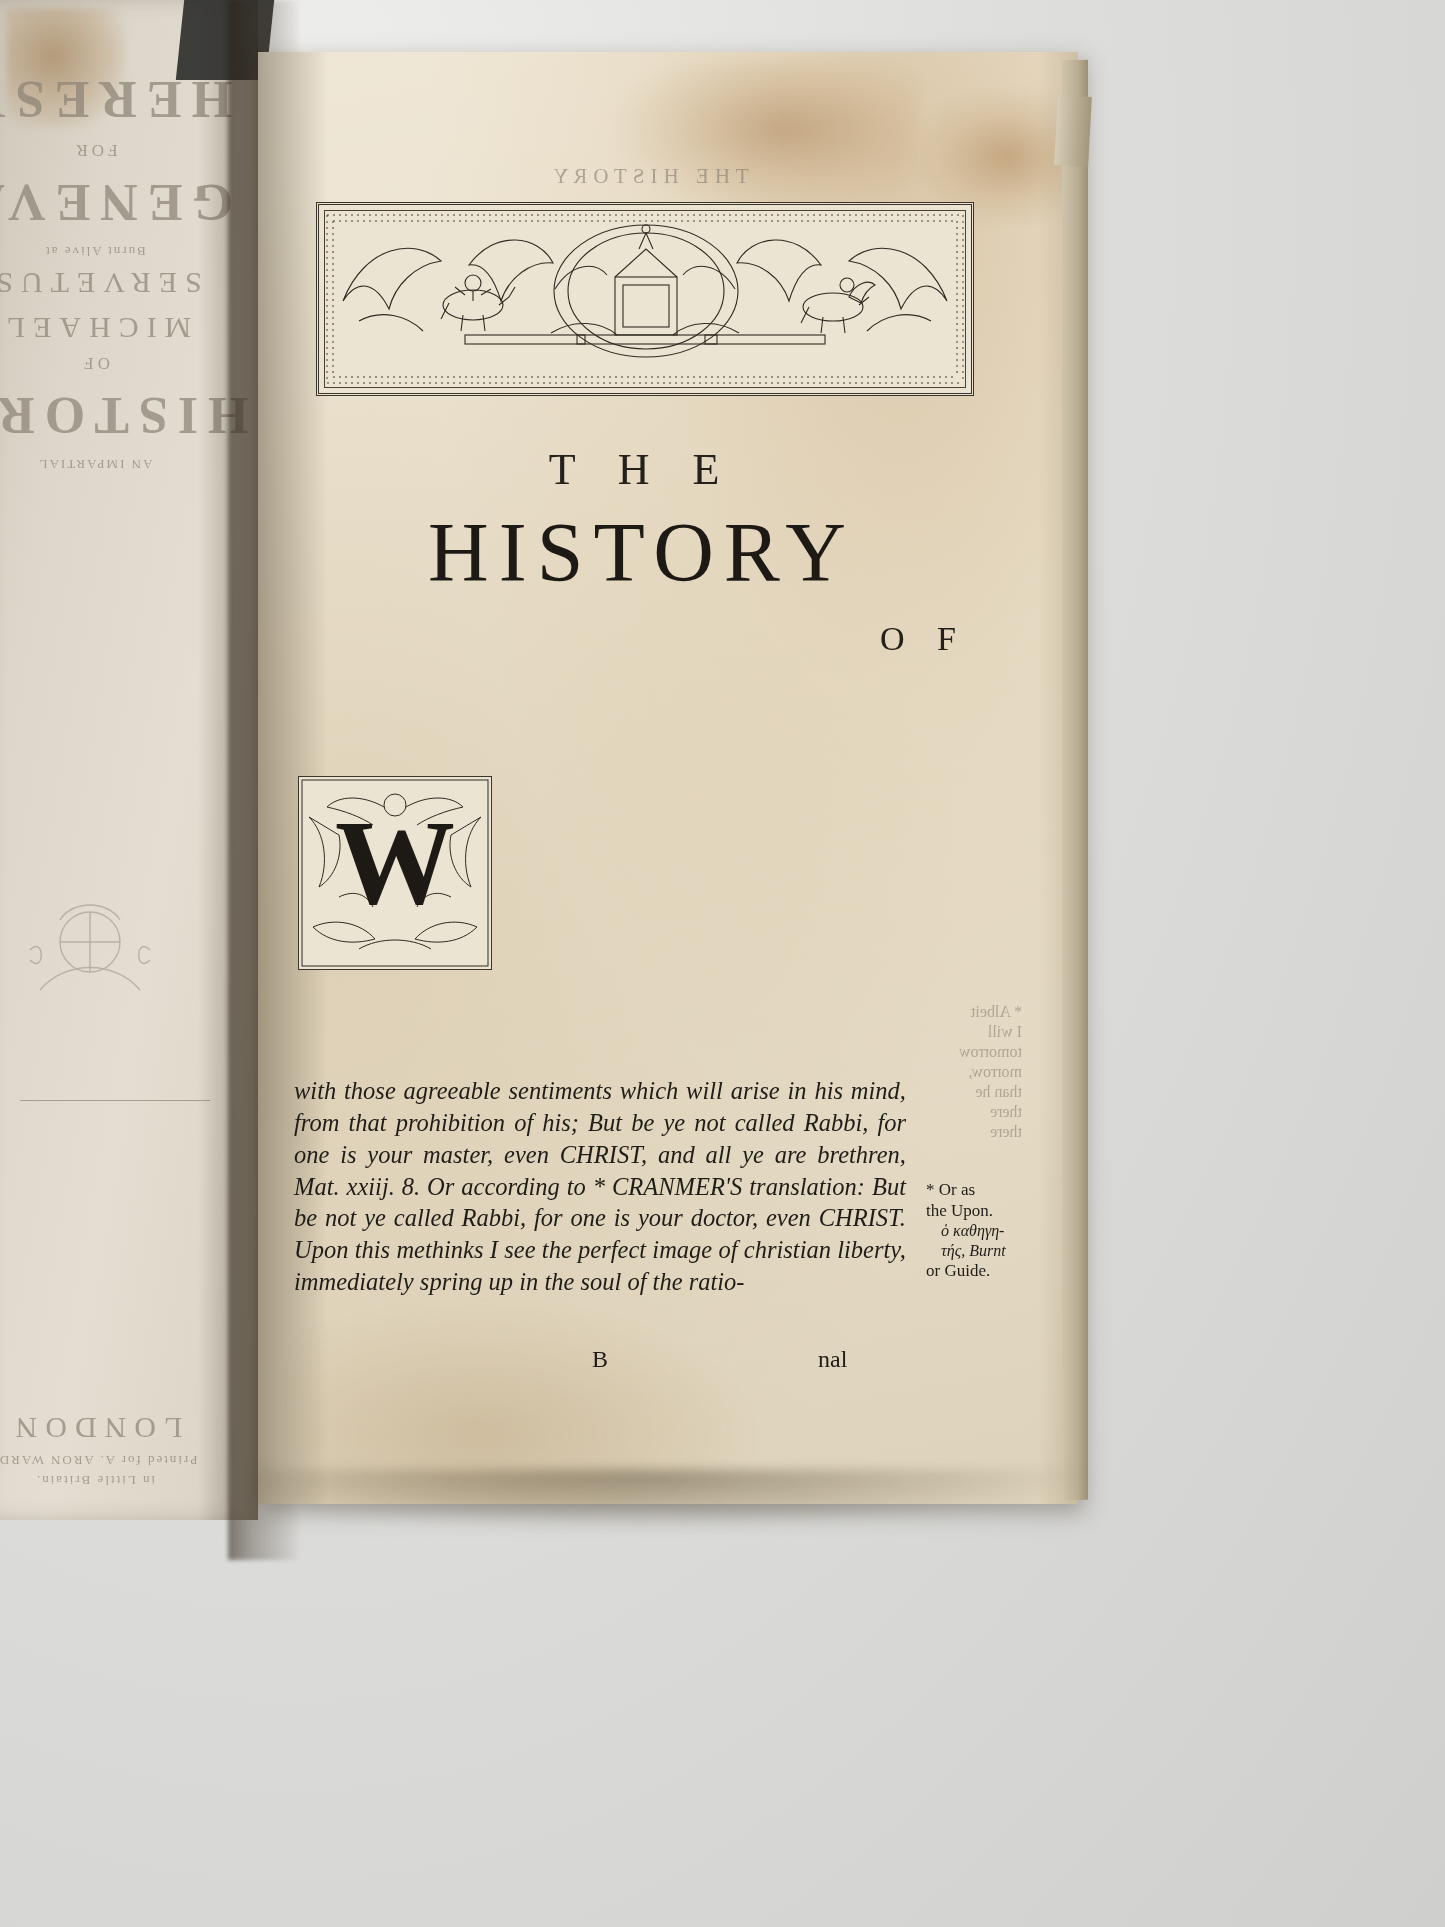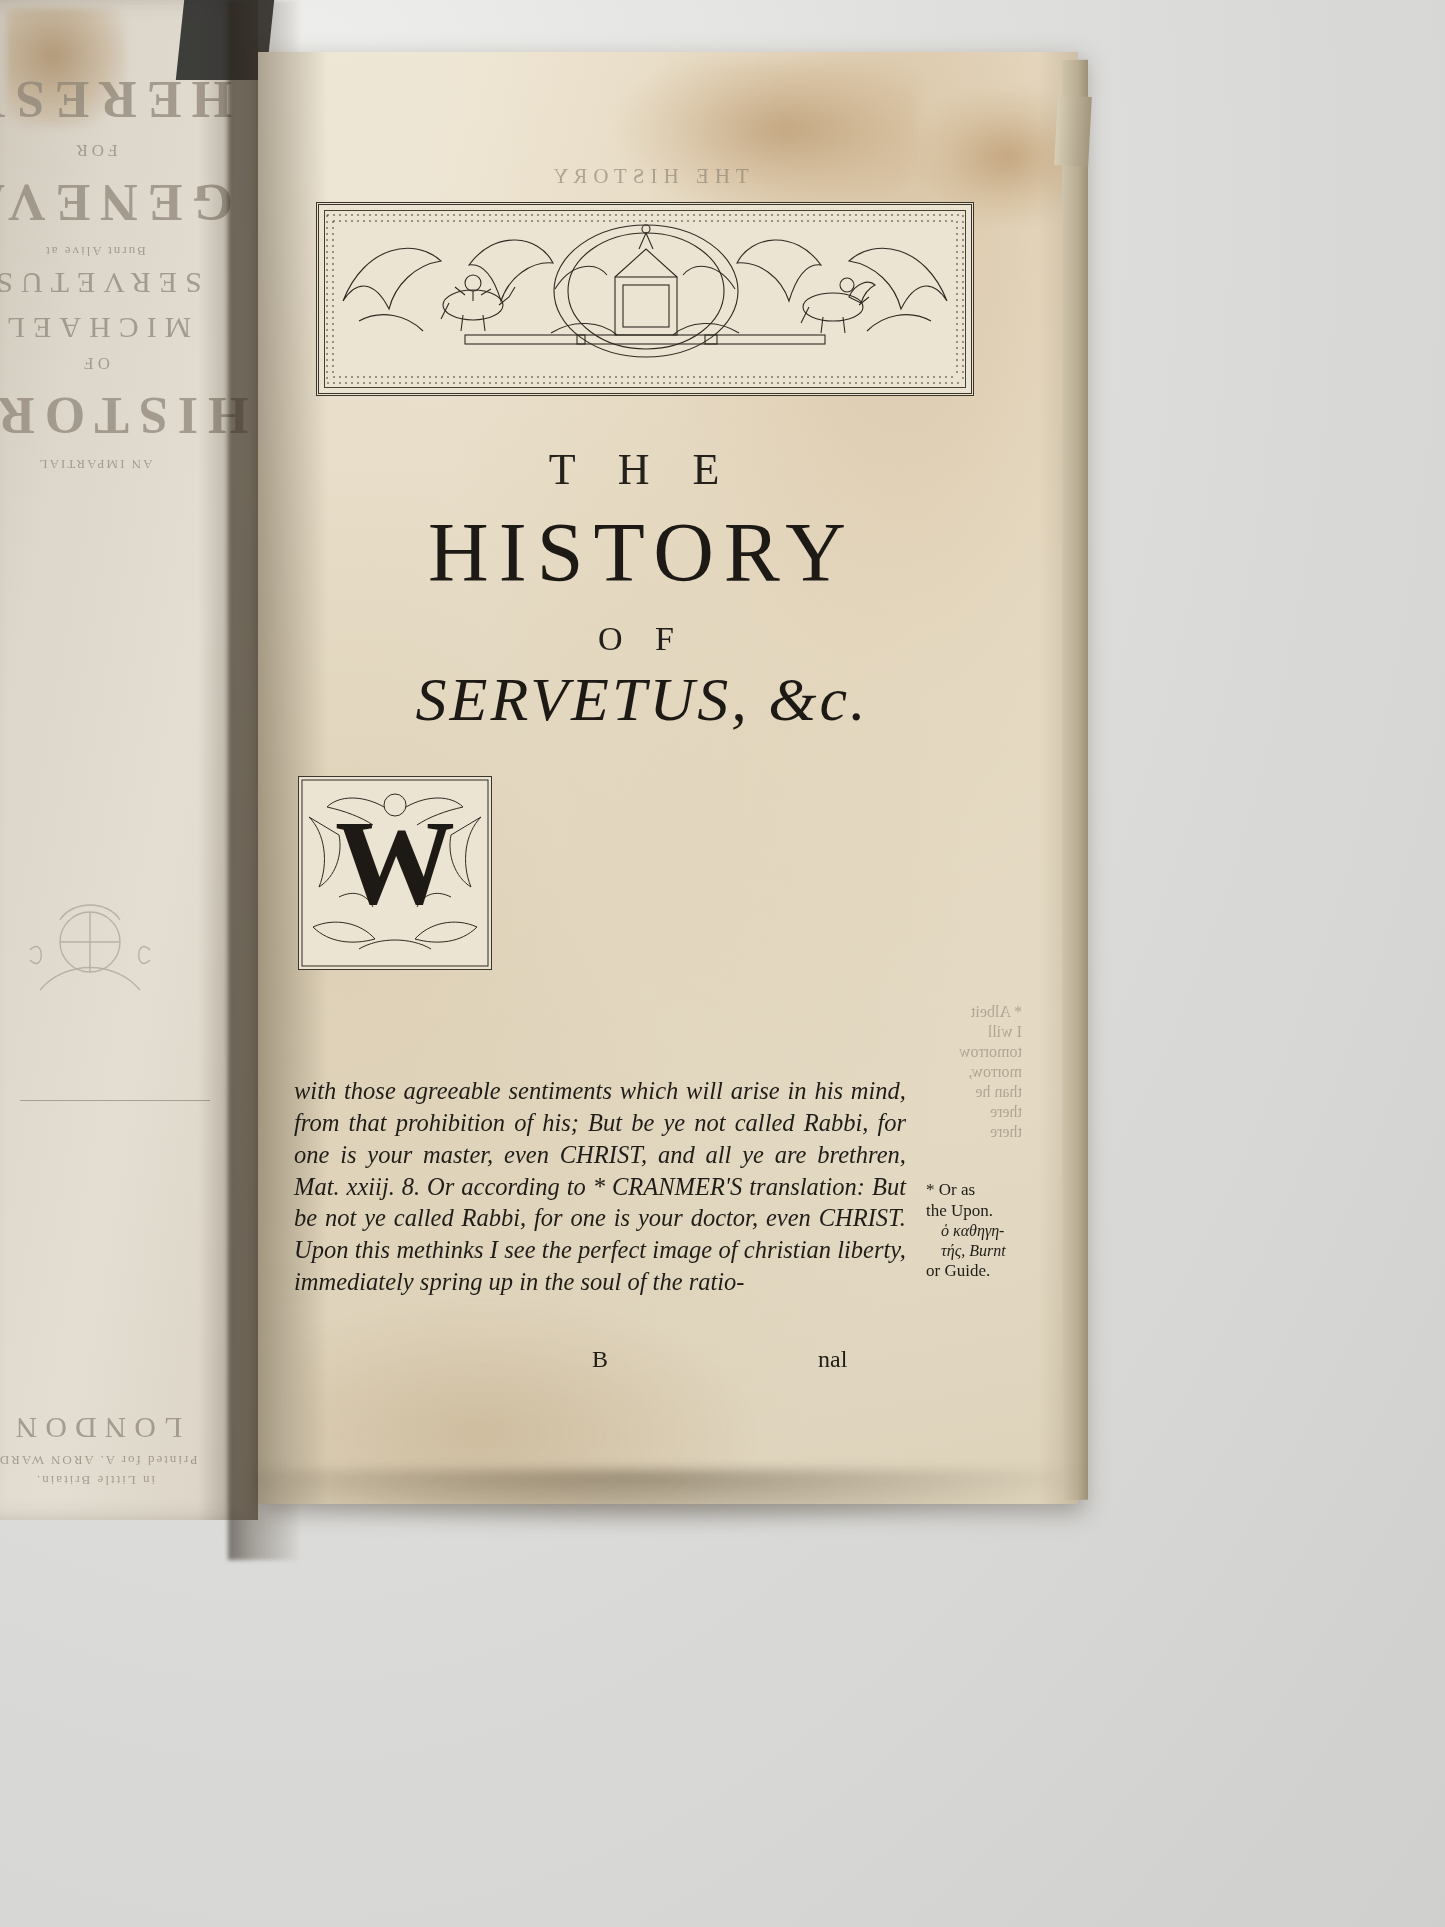"O F" .title-of { text-align: center -> right }
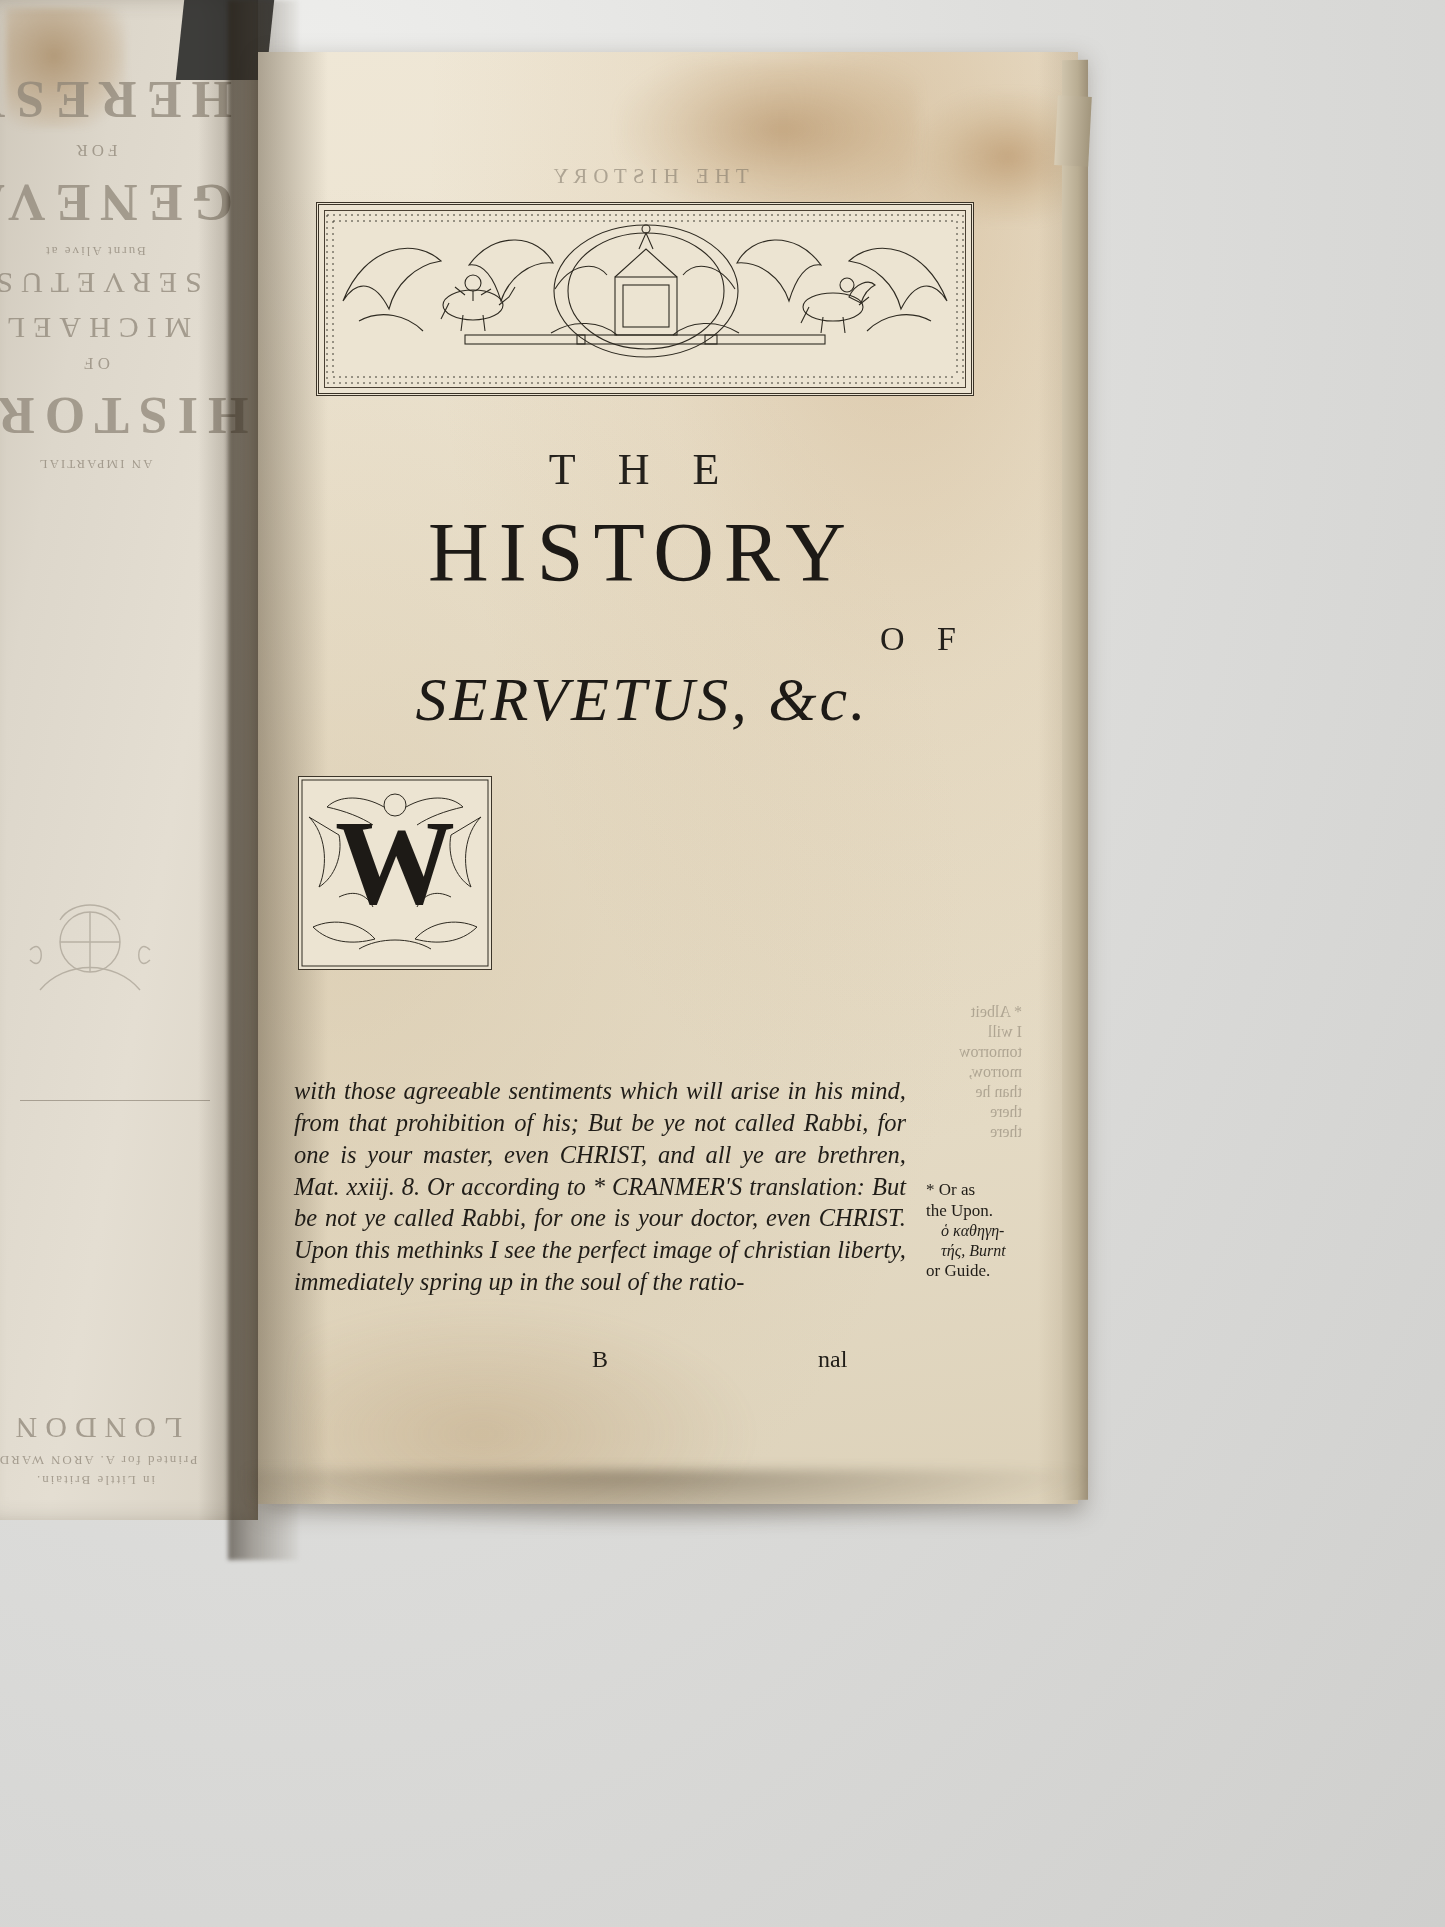"SERVETUS, &c." div.title-servetus { html: <div>SERVETUS, &amp;c.</div> -> none }
